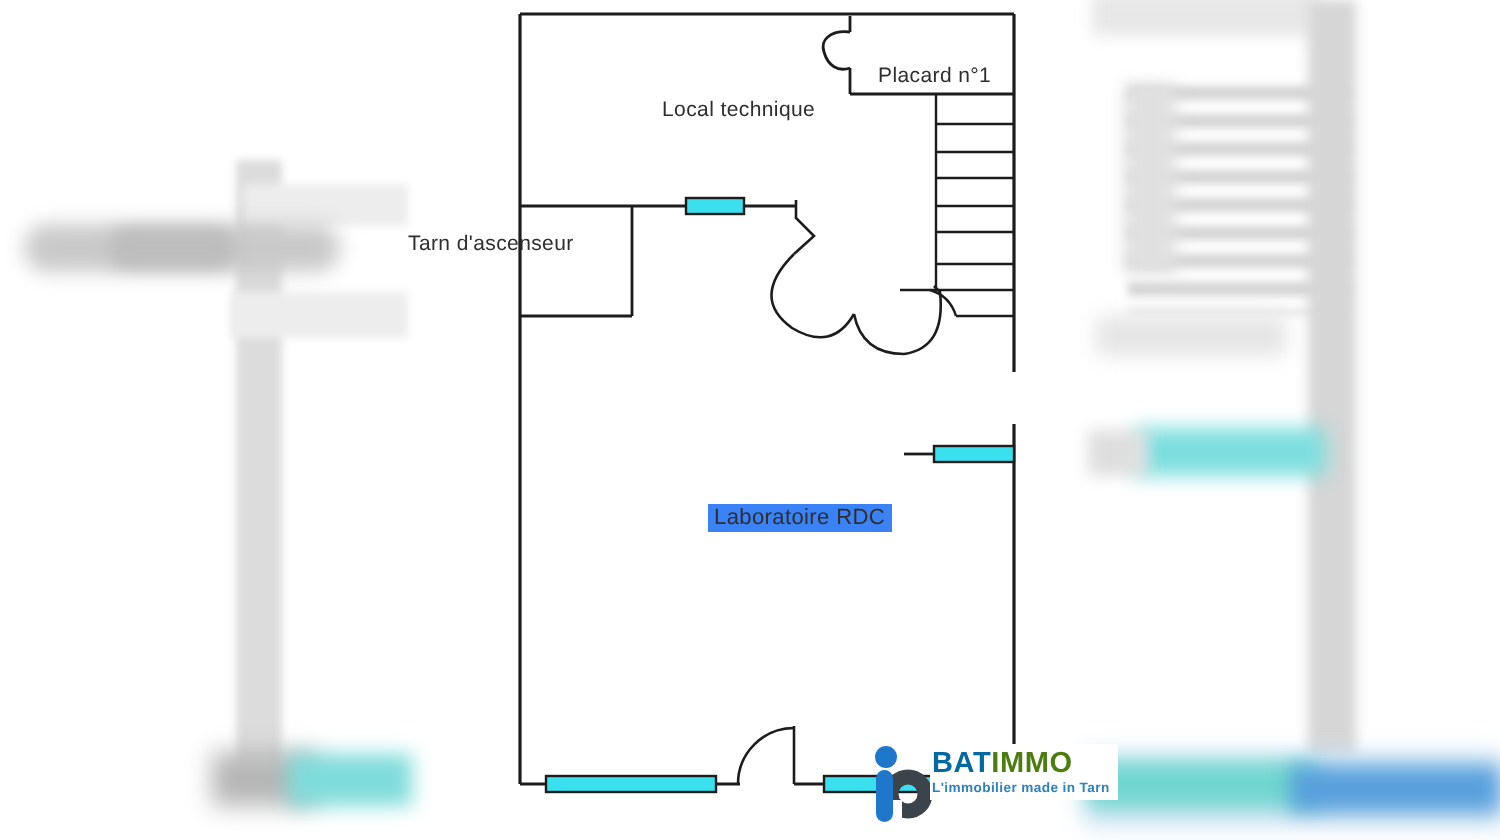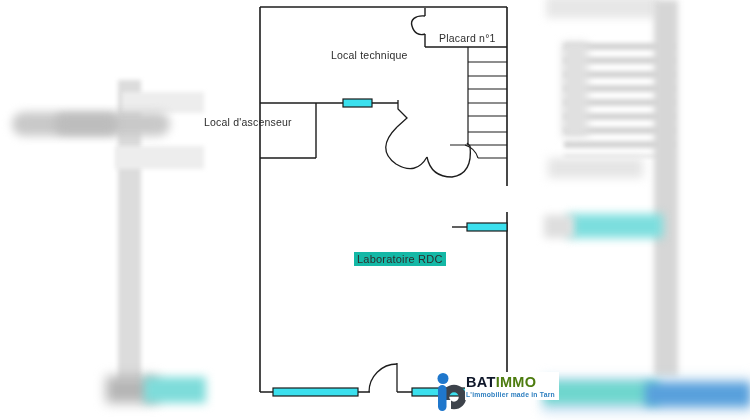"Local d'ascenseur" div.room-label { text: Local -> Tarn }
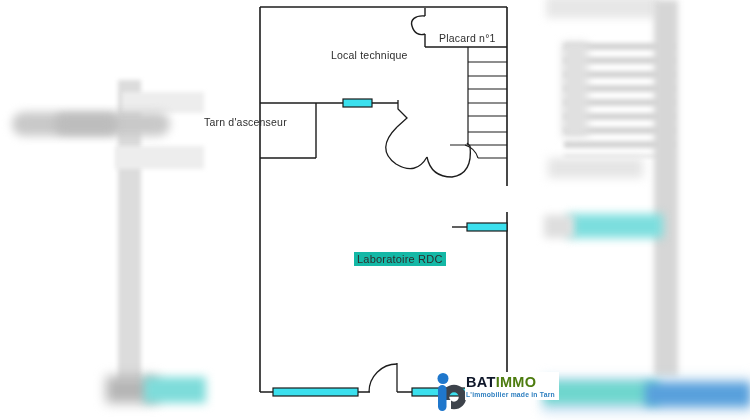"Laboratoire RDC" .lbl-labo { background: #14b8a6 -> #3b82f6 }
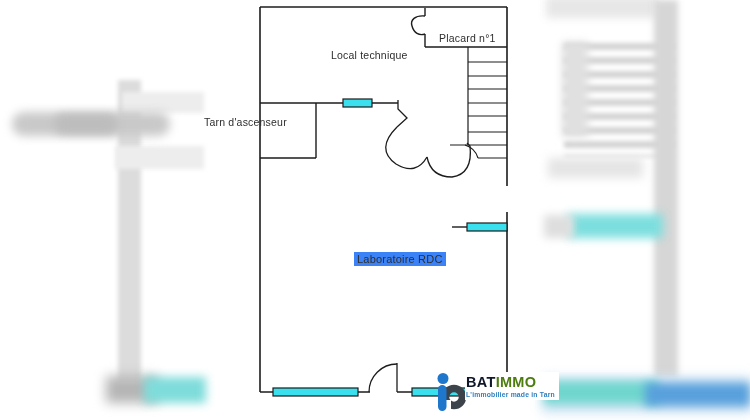"BAT" .logo-brand .pre { color: #0f172a -> #0369a1 }
